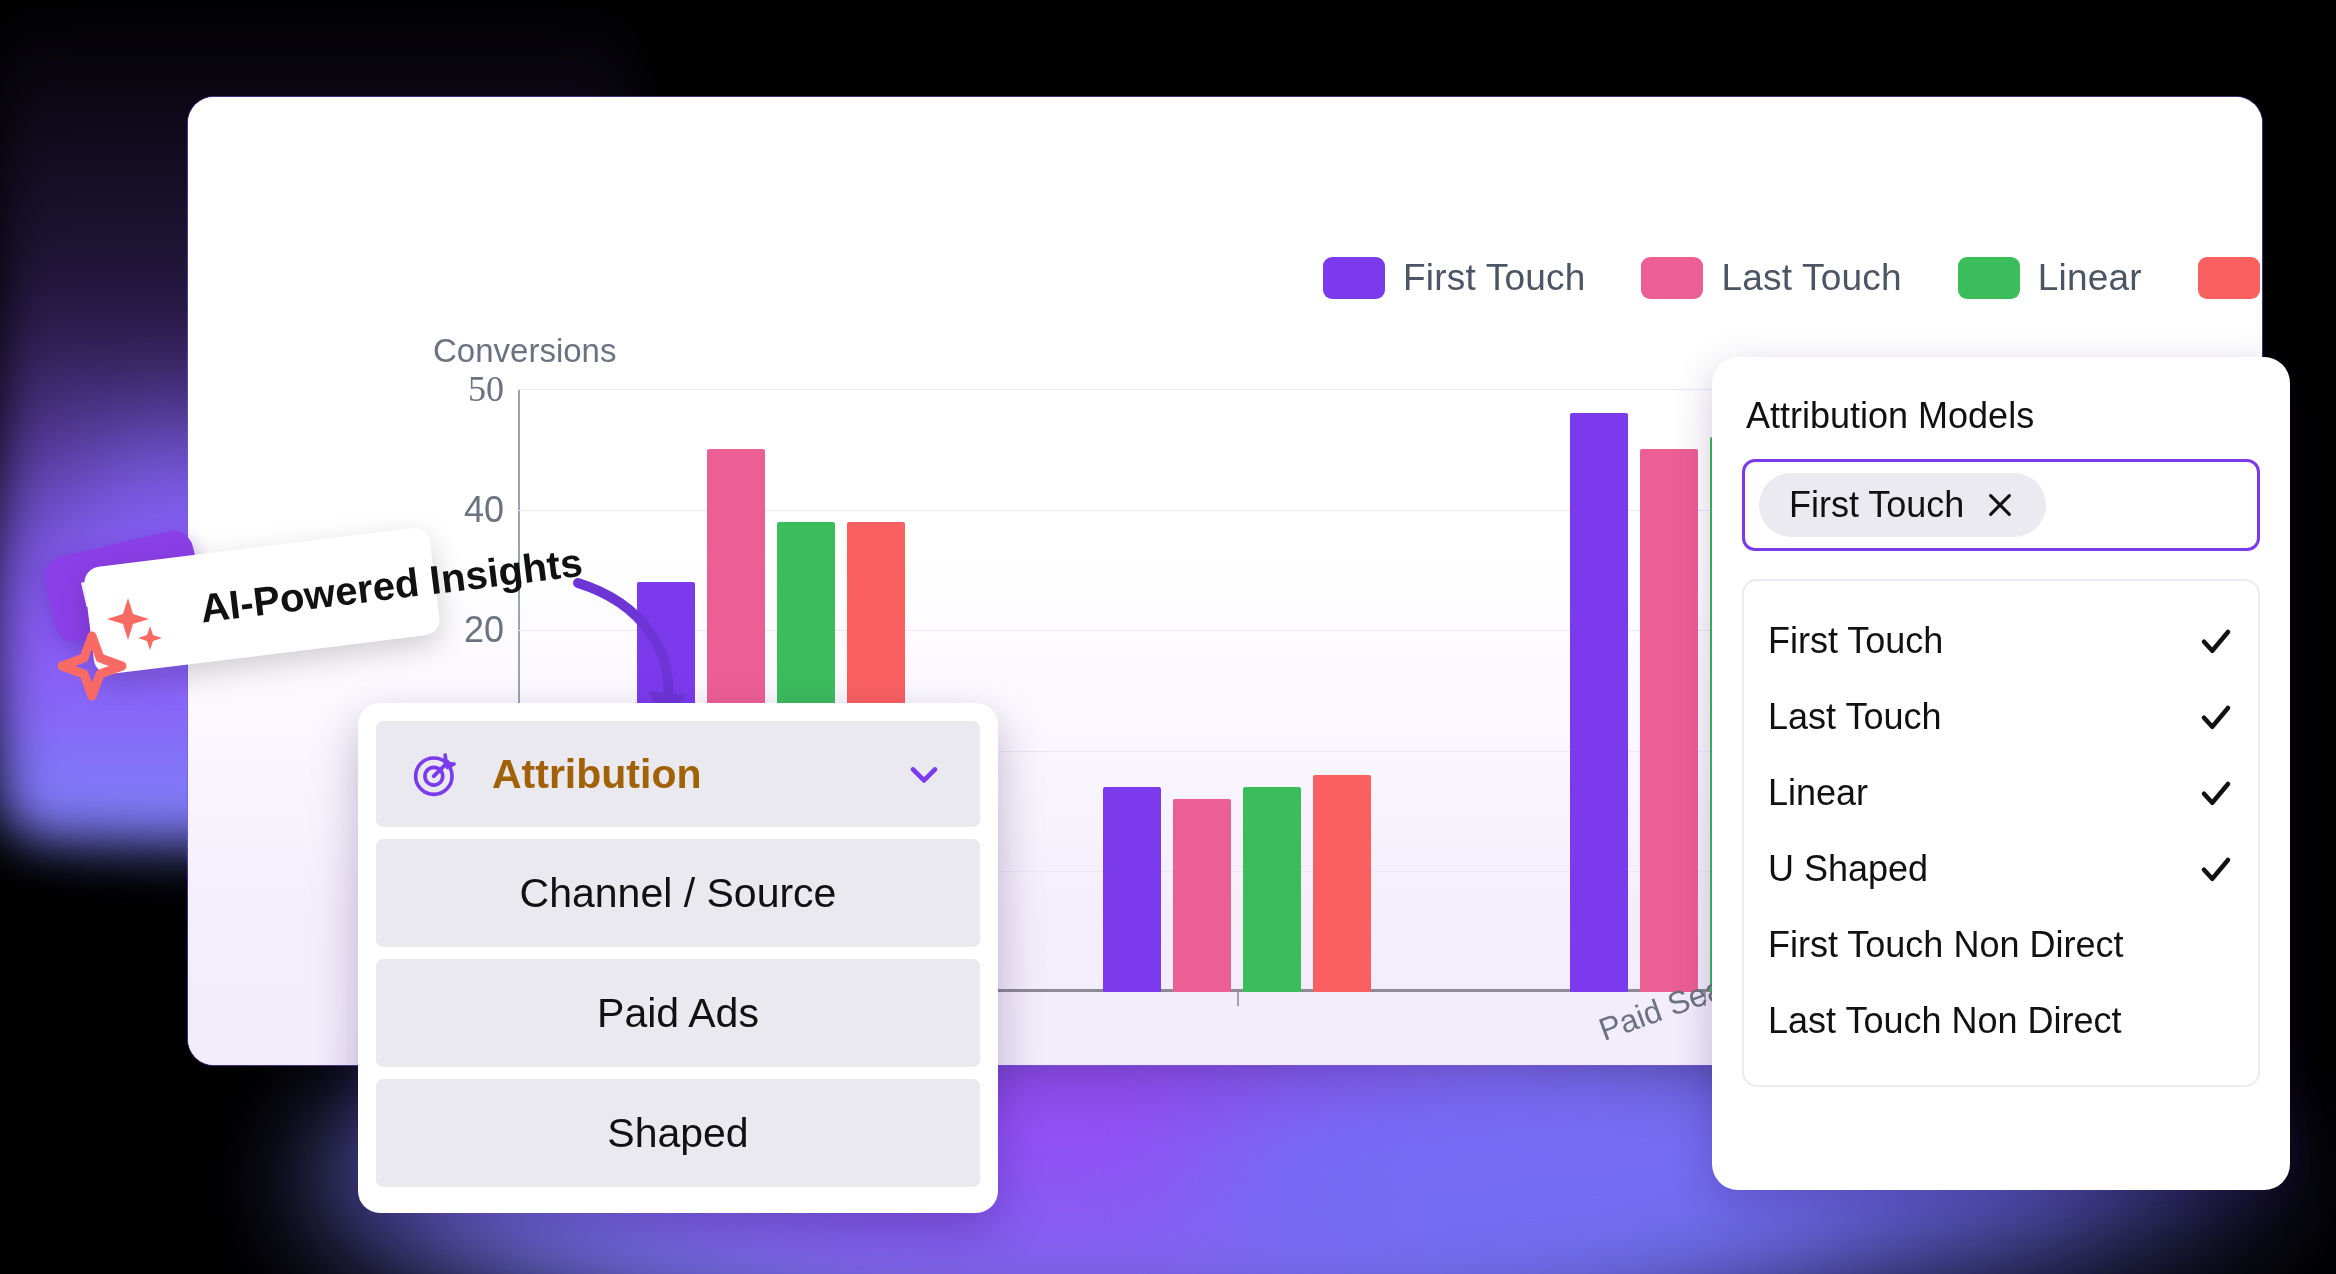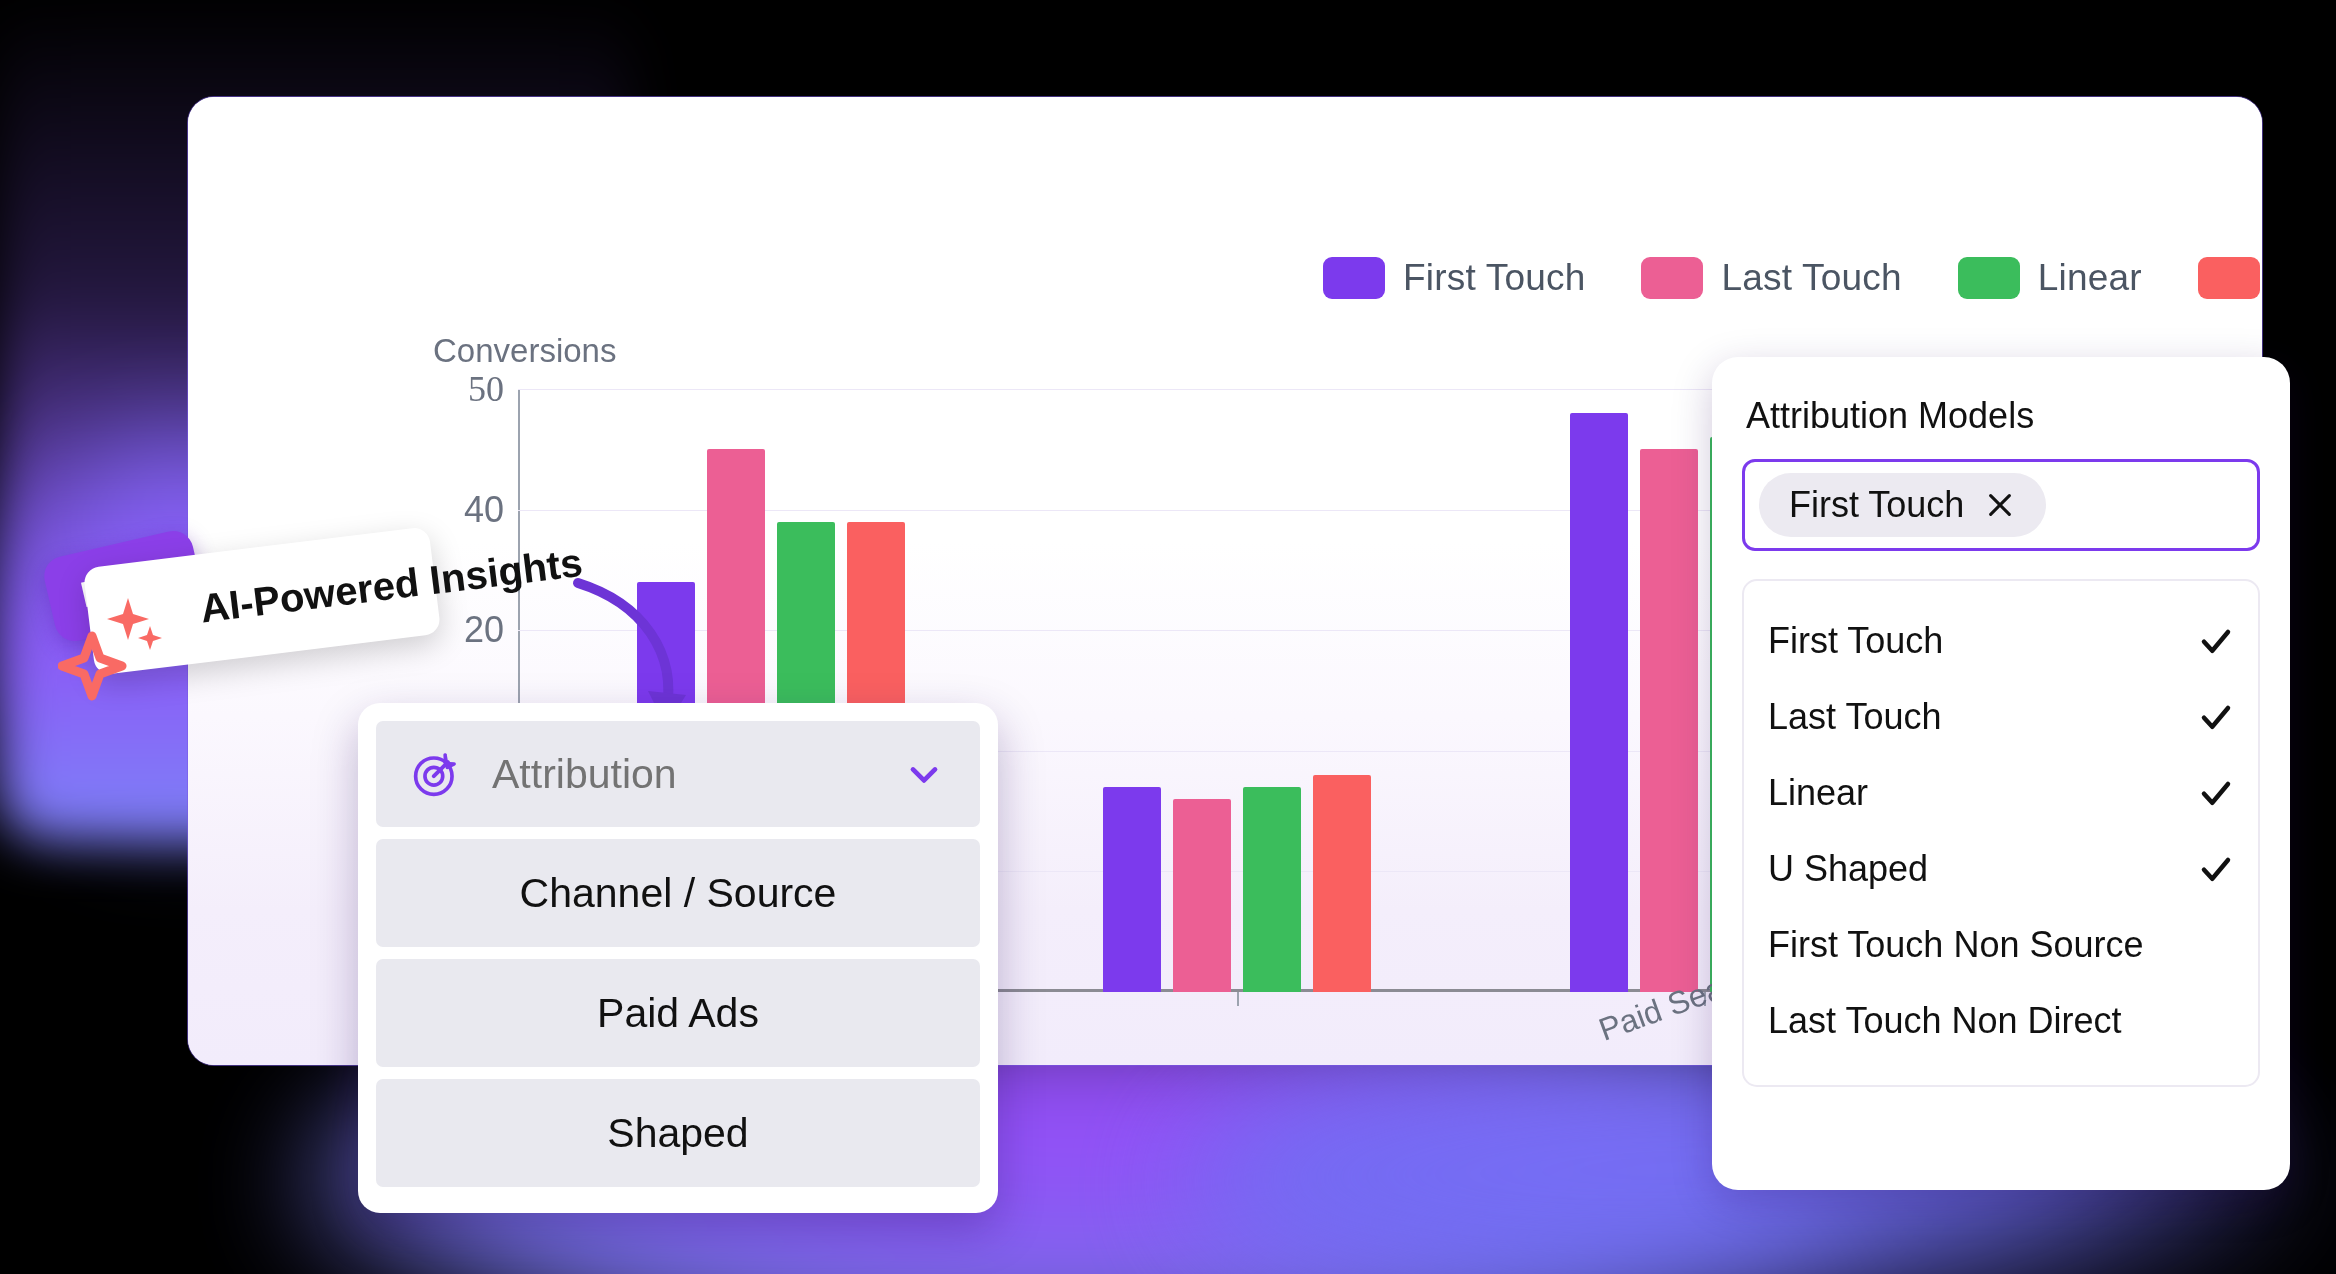"Attribution" .dd-head-label { color: #737373 -> #a16207; font-weight: normal -> bold }
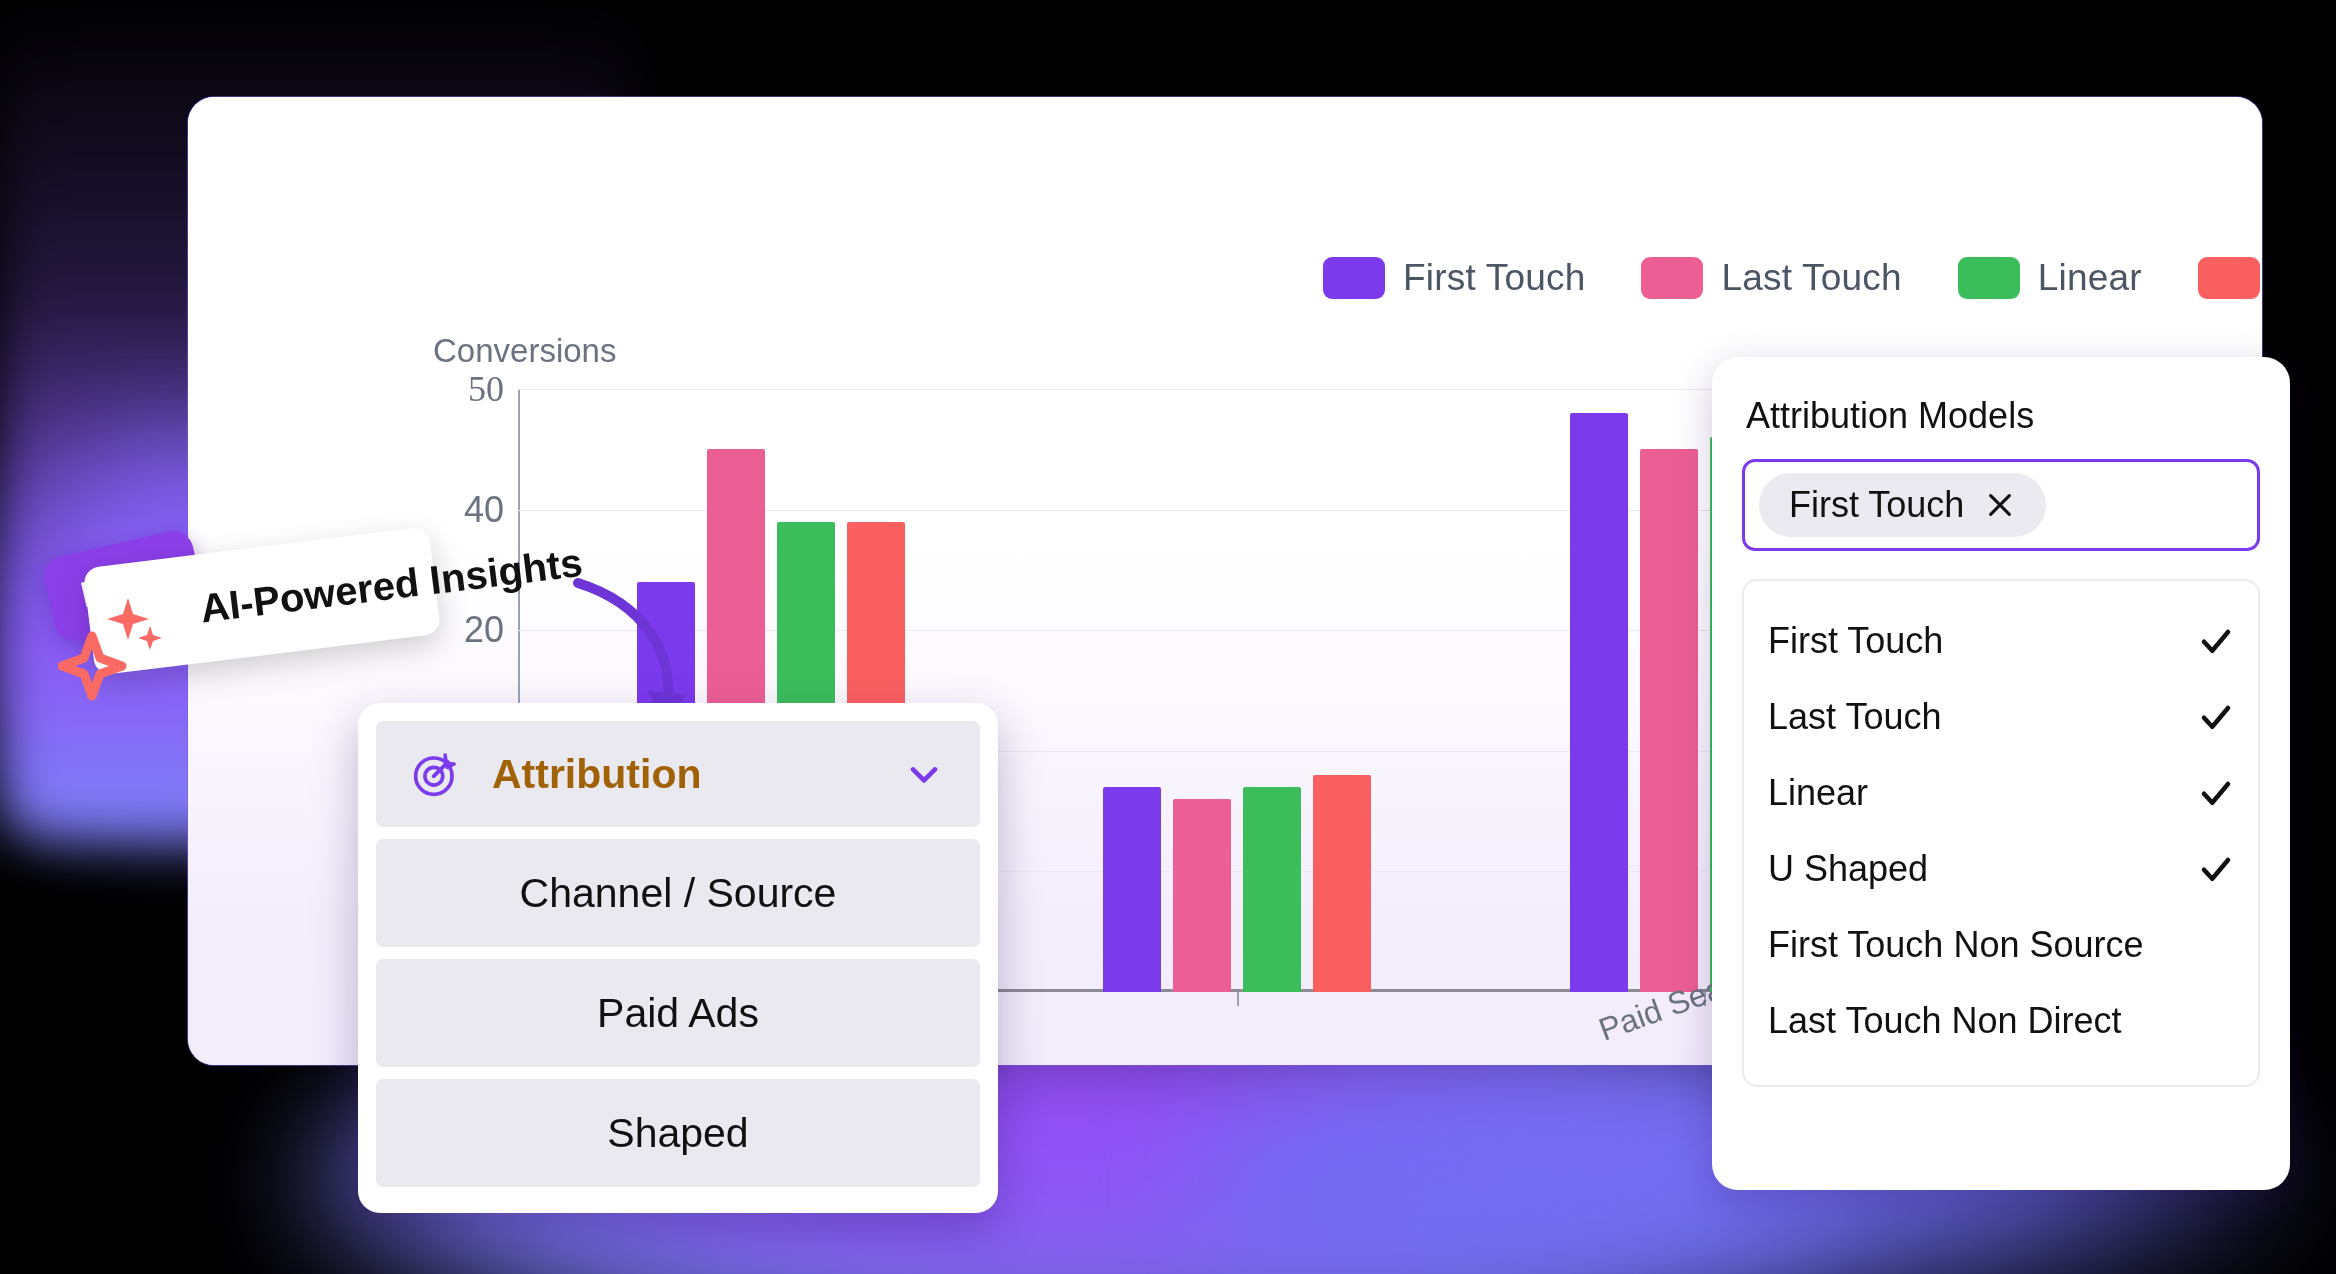"First Touch Non Source" span.attr-row-label { text: Source -> Direct }
